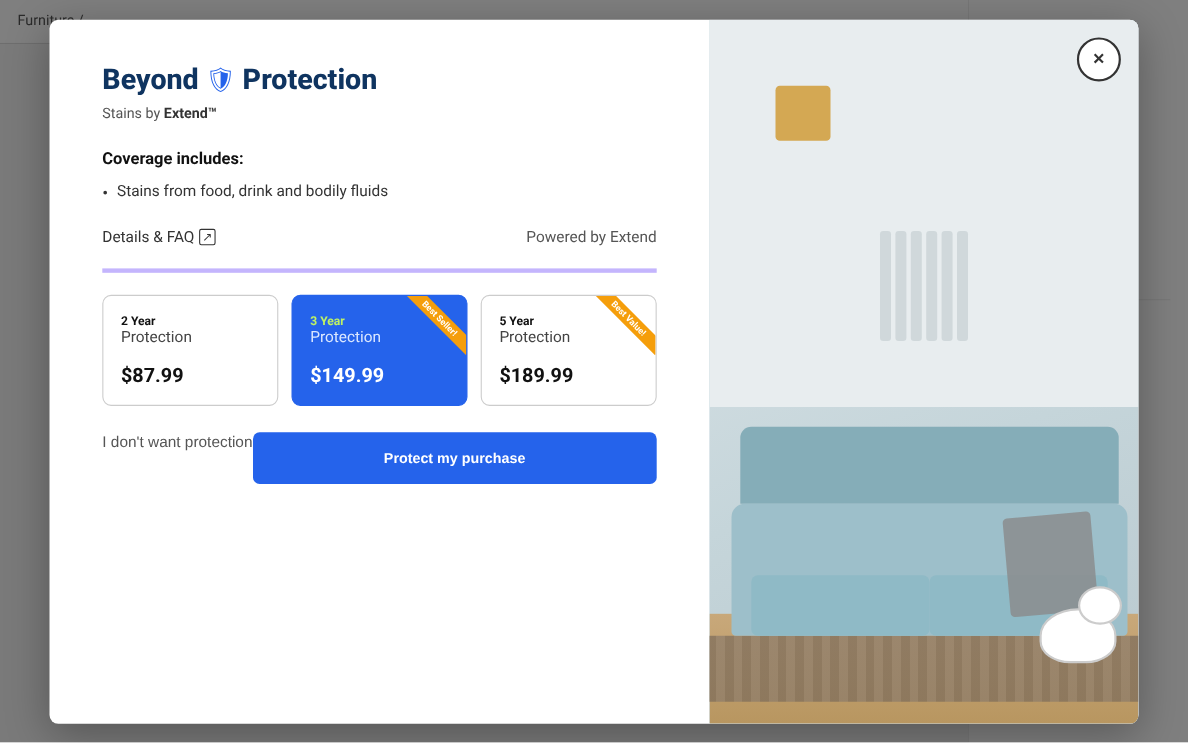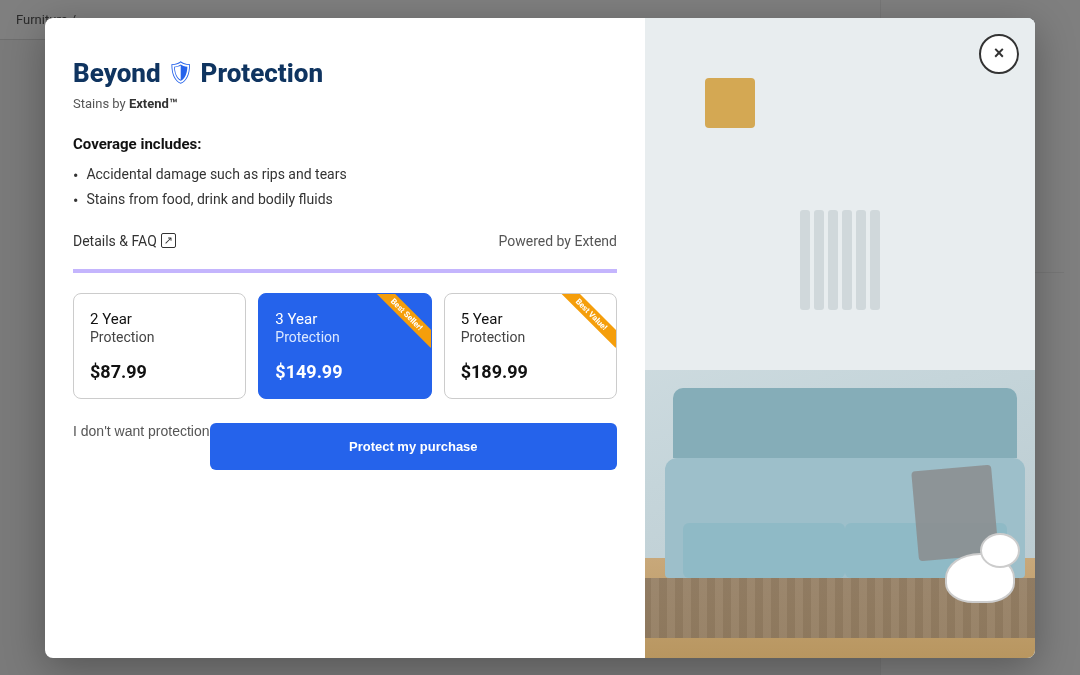"Beyond" .modal-left { padding: 40px 28px -> 40px 48px }
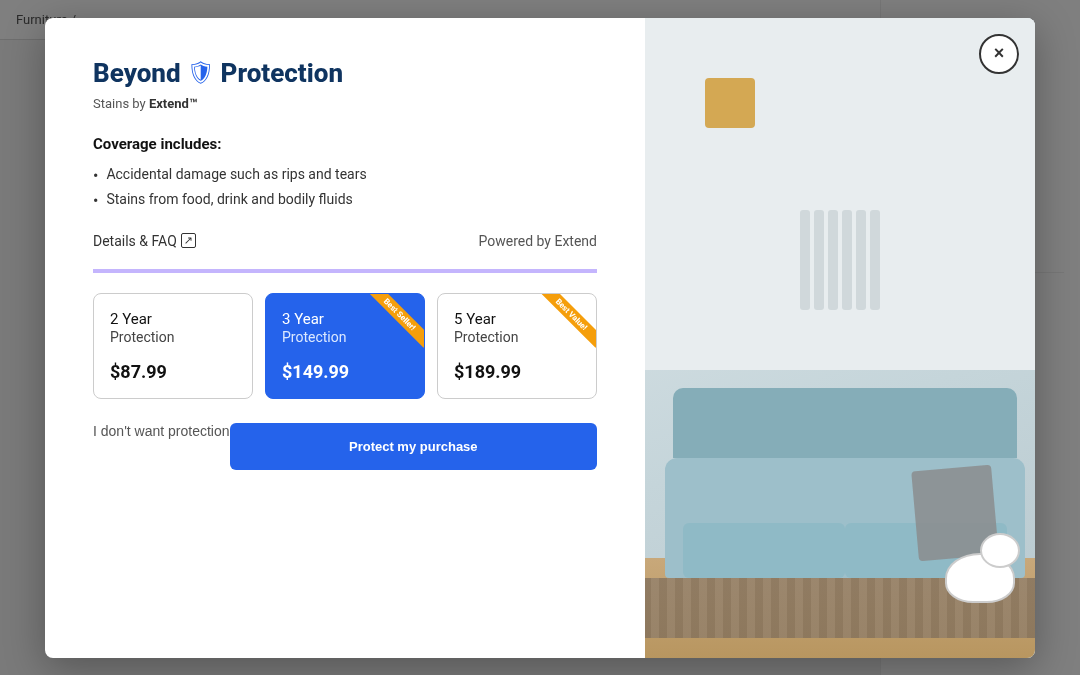"Accidental damage such as rips" li { html: <li>Accidental damage such as rips and tears</li> -> none }
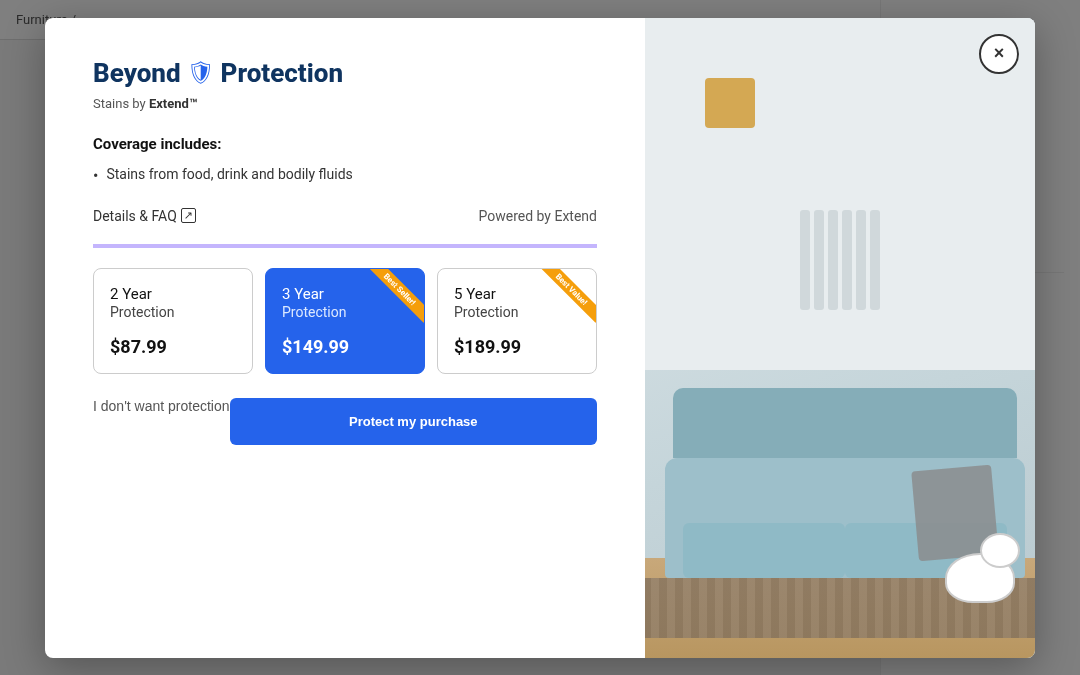"2 Year" .plan-years { font-size: 15px -> 11px; font-weight: 400 -> 700 }
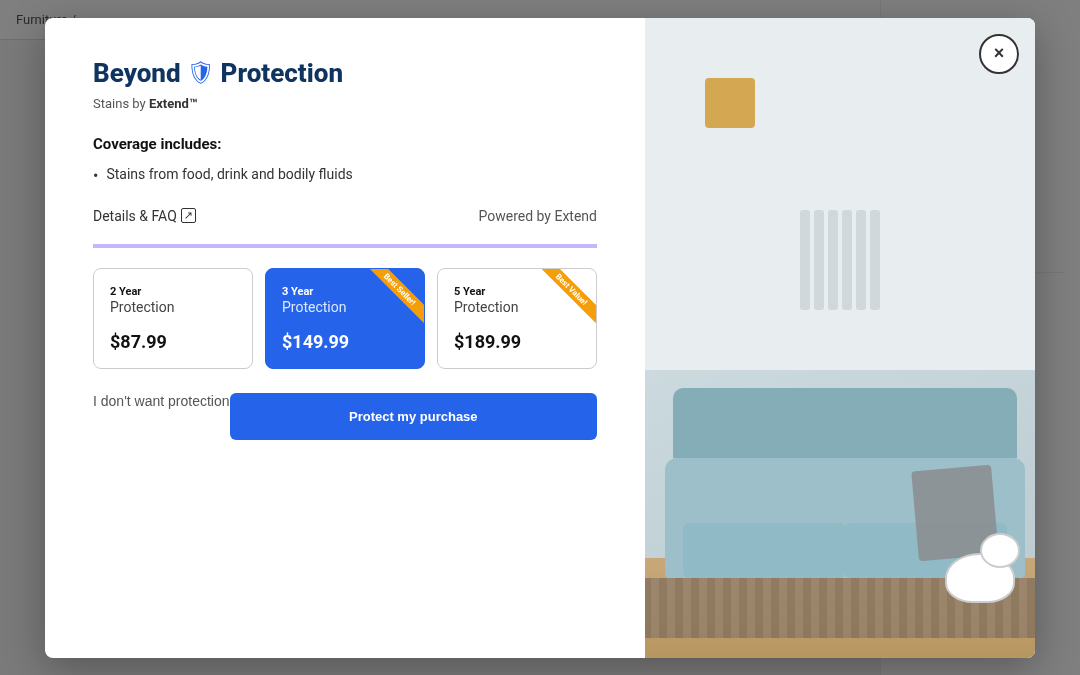"3 Year" .plan-card.selected .plan-years { color: #ffffff -> #bef264 }
